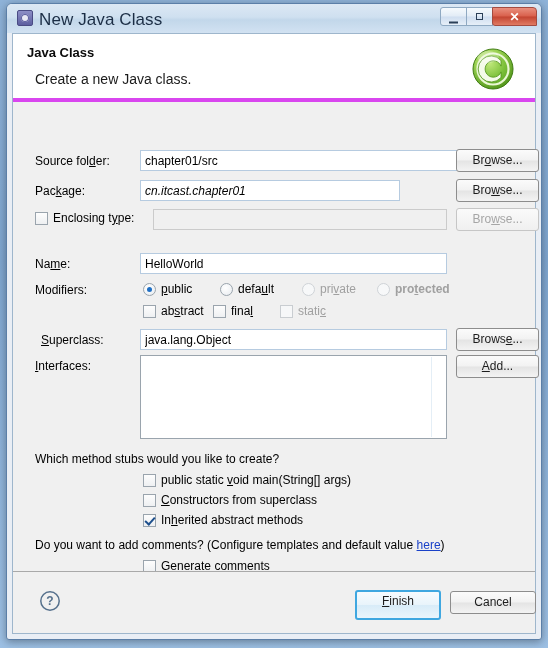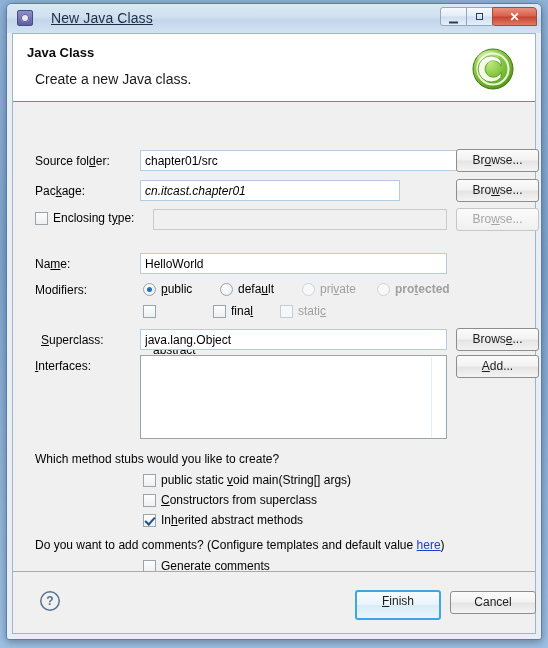"New Java Class" .title-text { font-size: 14px -> 17px; left: 44px -> 32px; text-decoration: underline -> none }
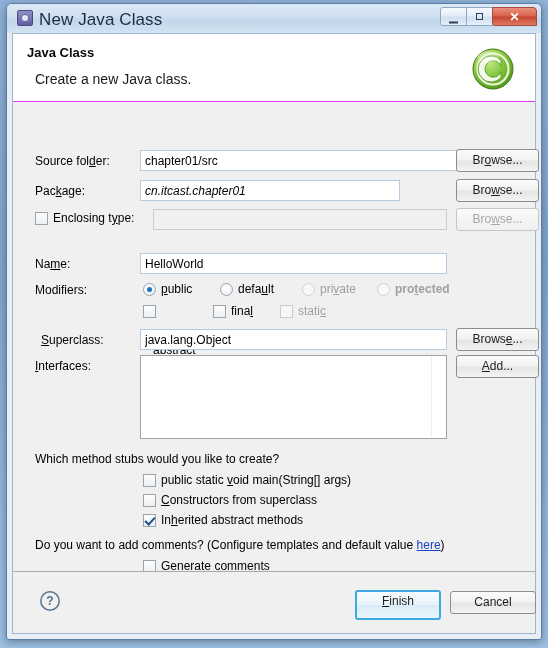"Java Class" .header { border-bottom: 1px solid #d946ef -> 4px solid #d946ef }
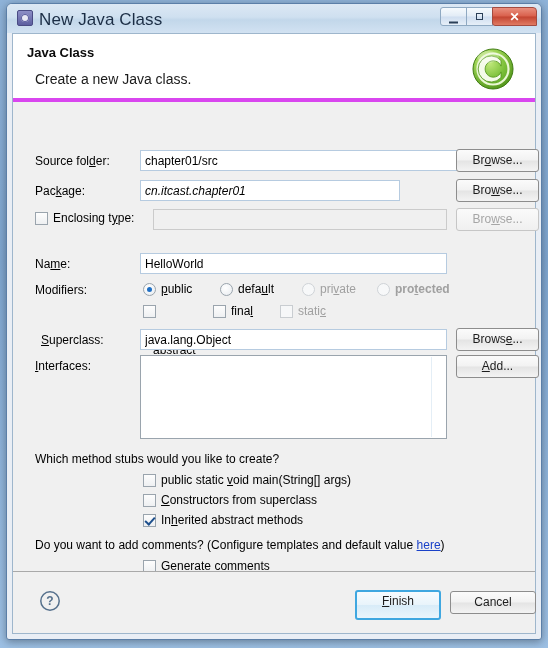"abstract" div.ctl-label { left: 140px -> 148px; margin-top: 39px -> none }
